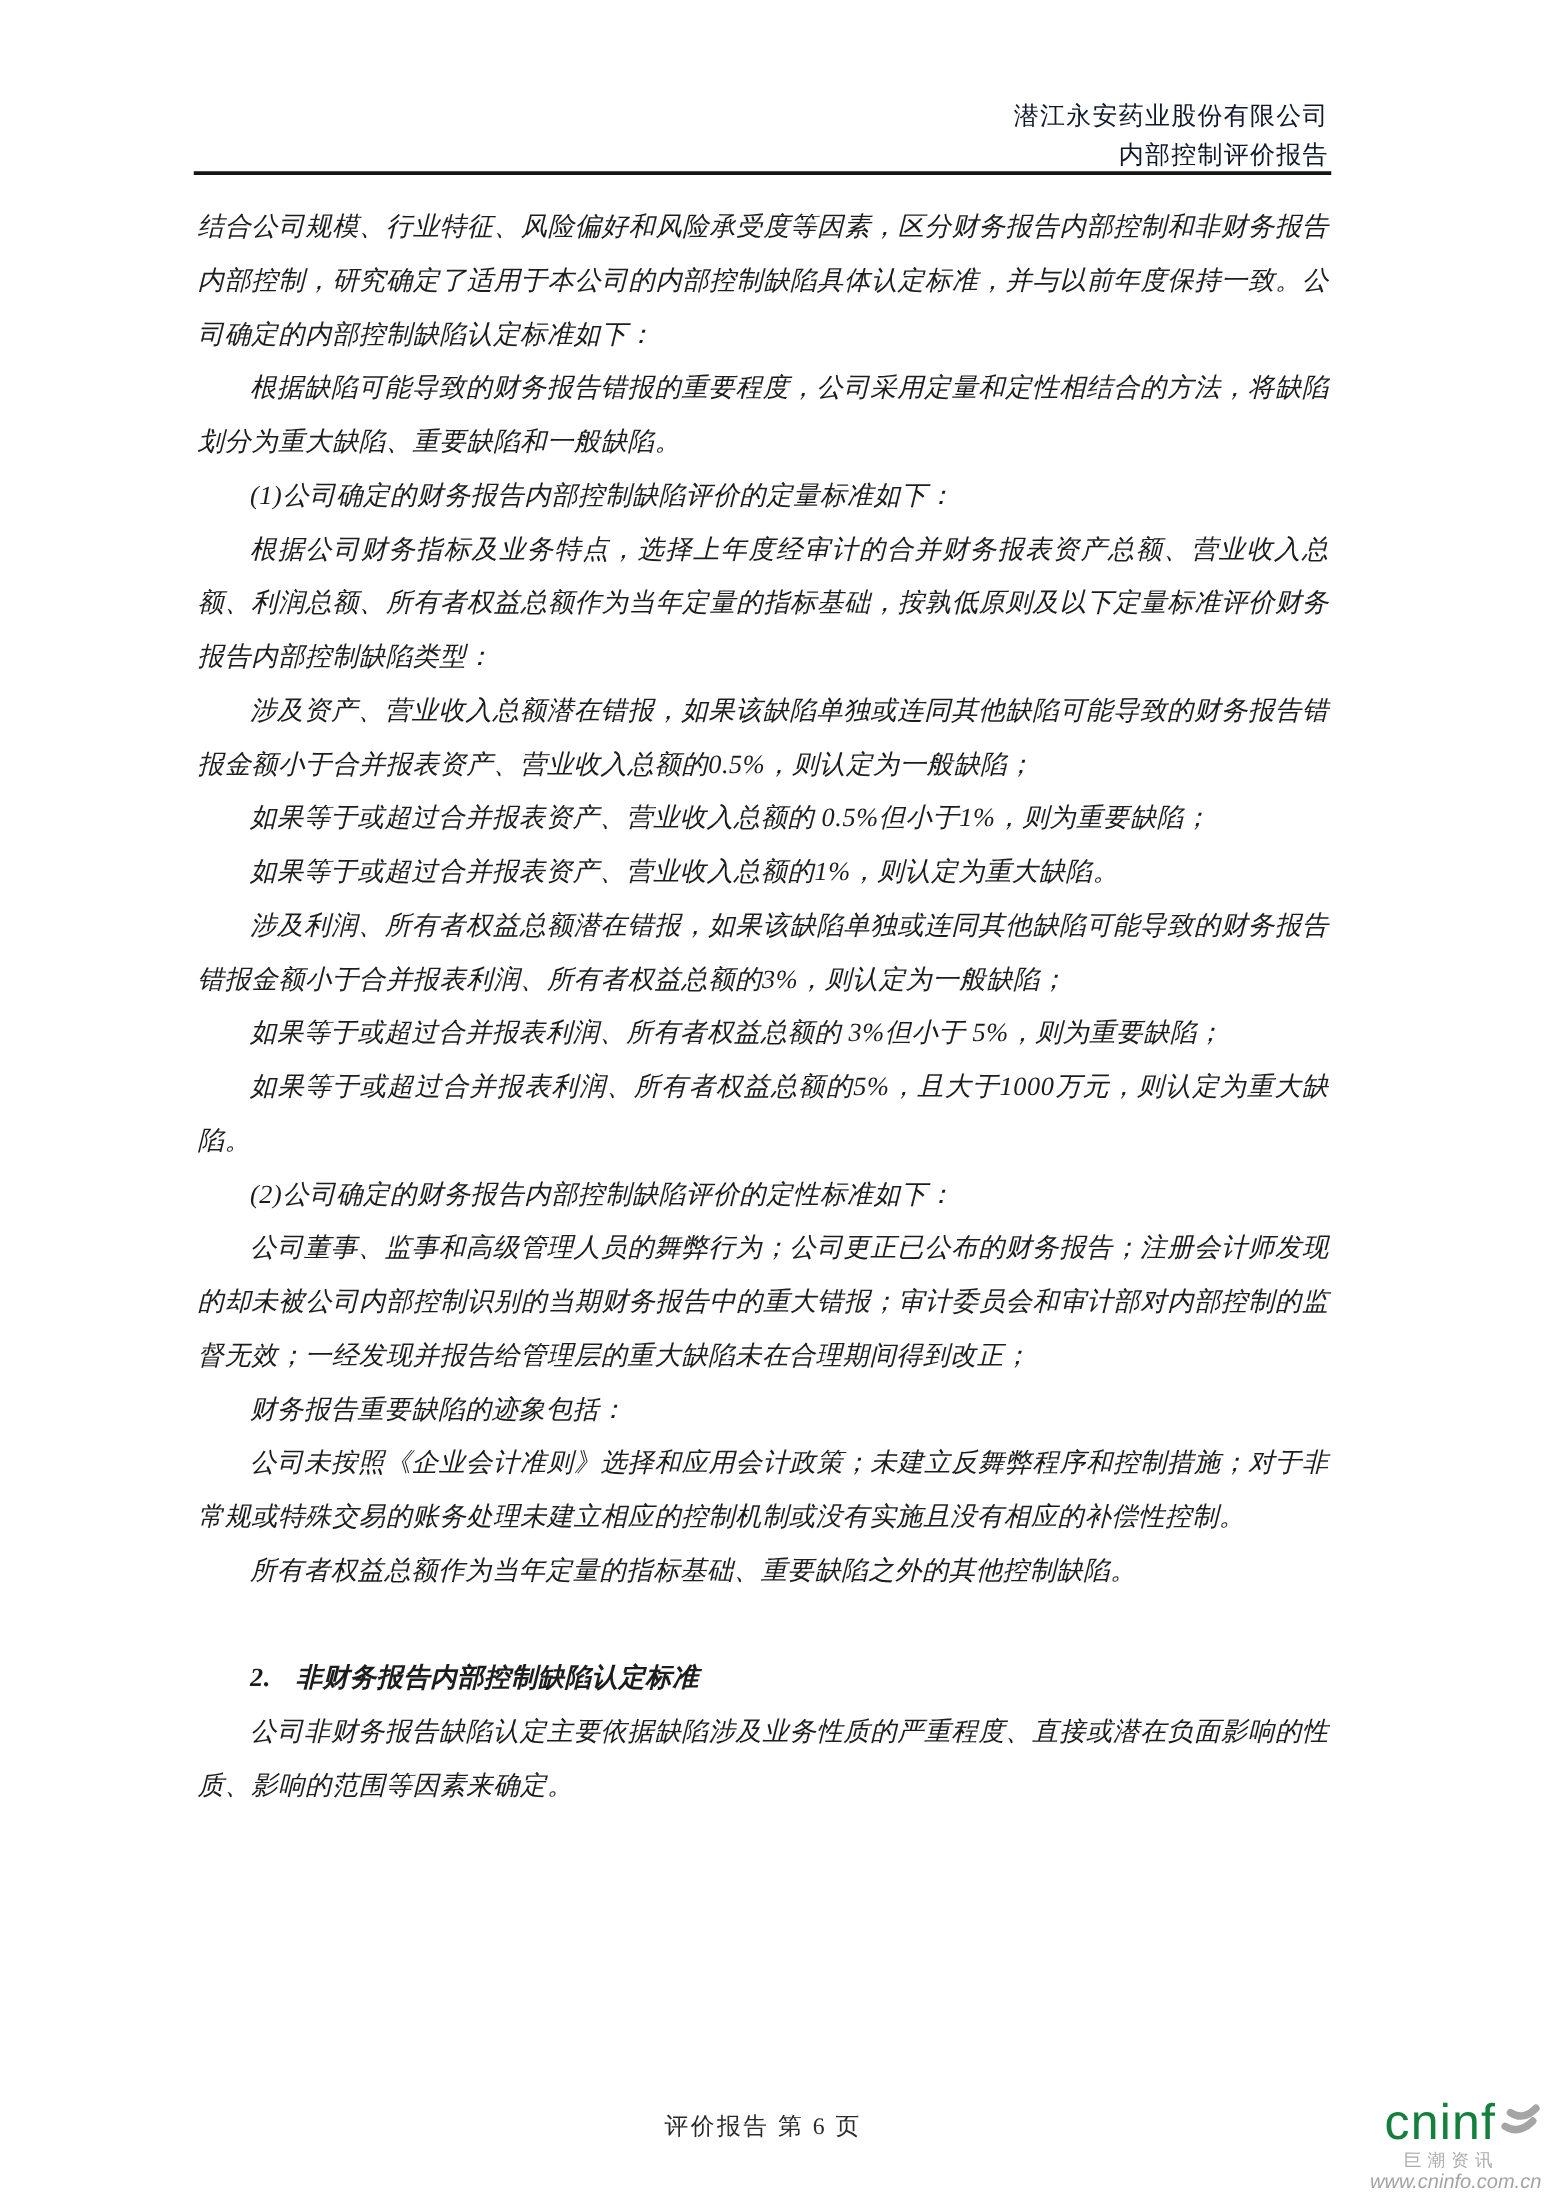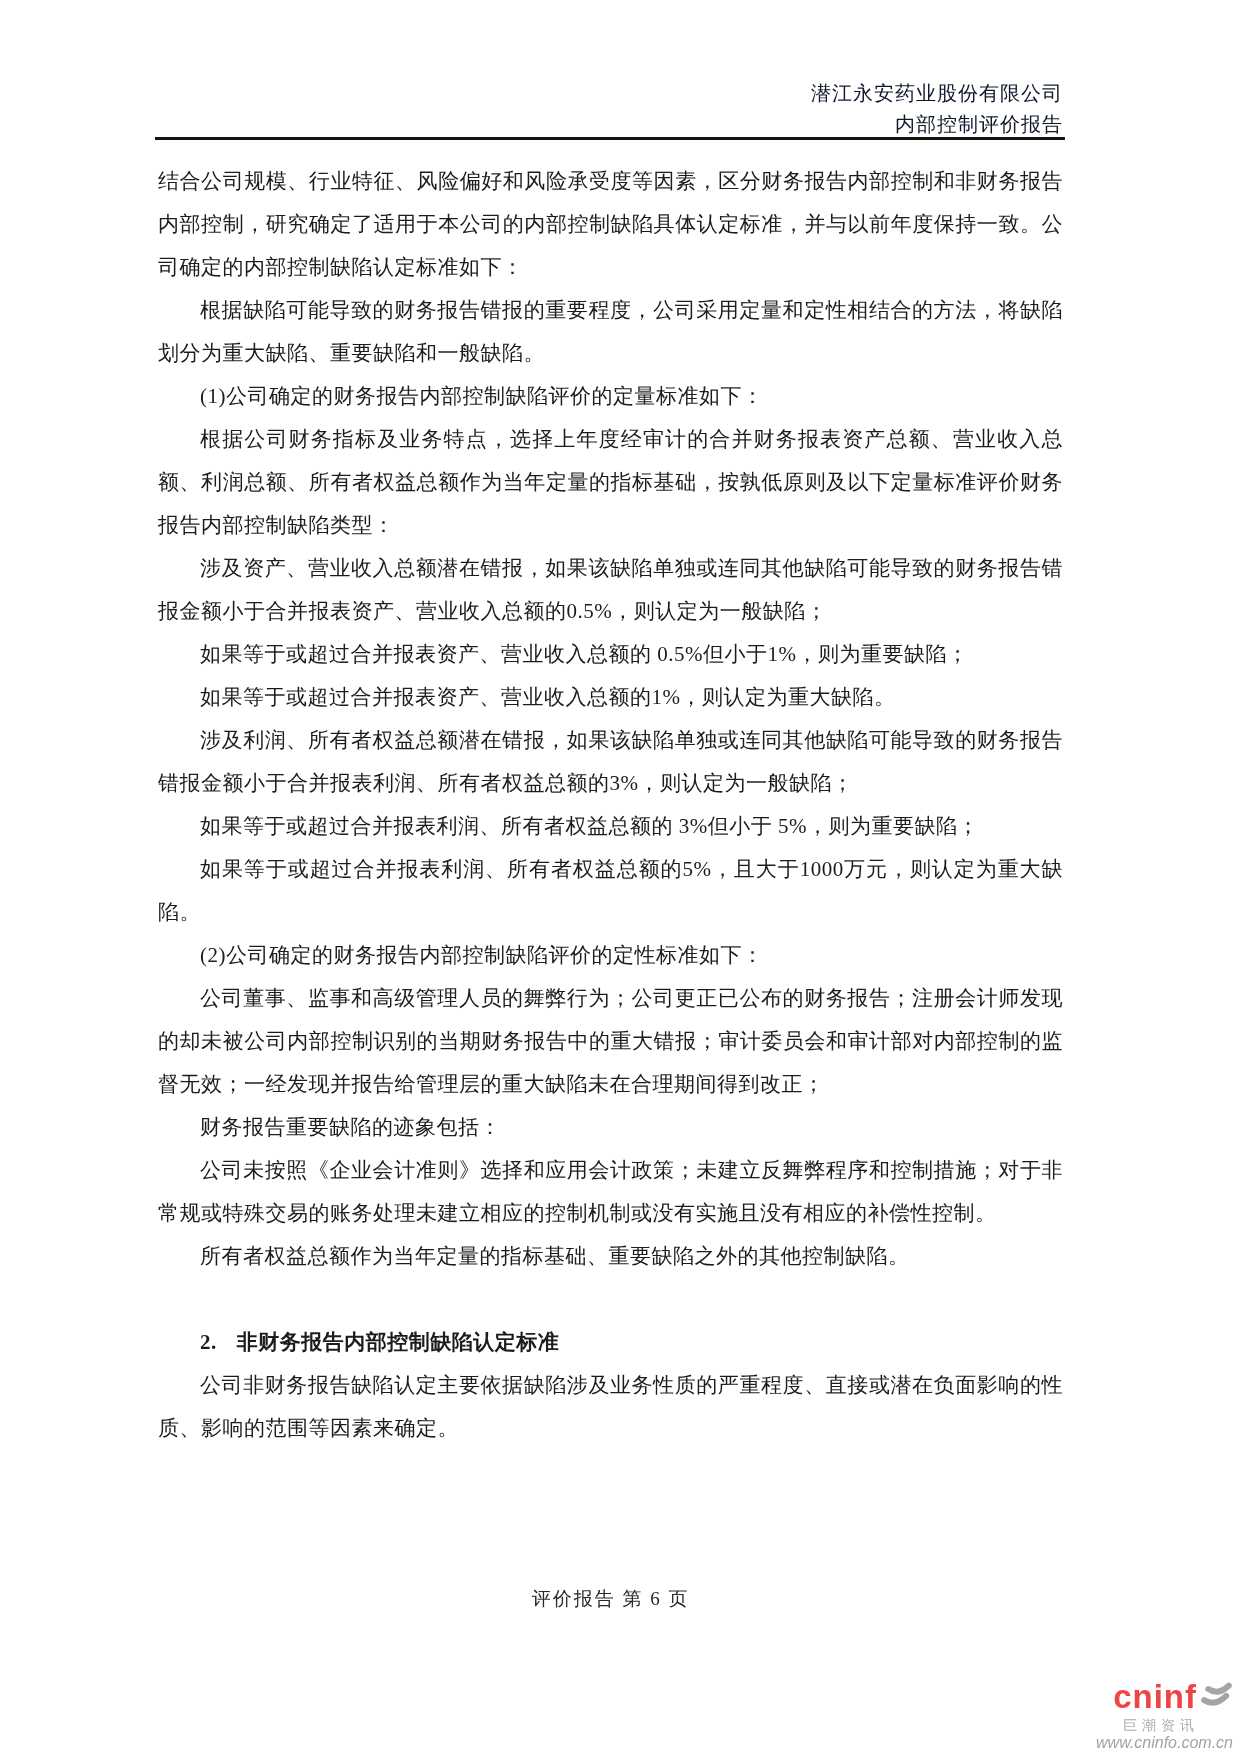"结合公司规模、行业特征、风险偏好和风险承受度等因素，区分财务报告内部控制和非财务" .content p { font-style: none -> italic }
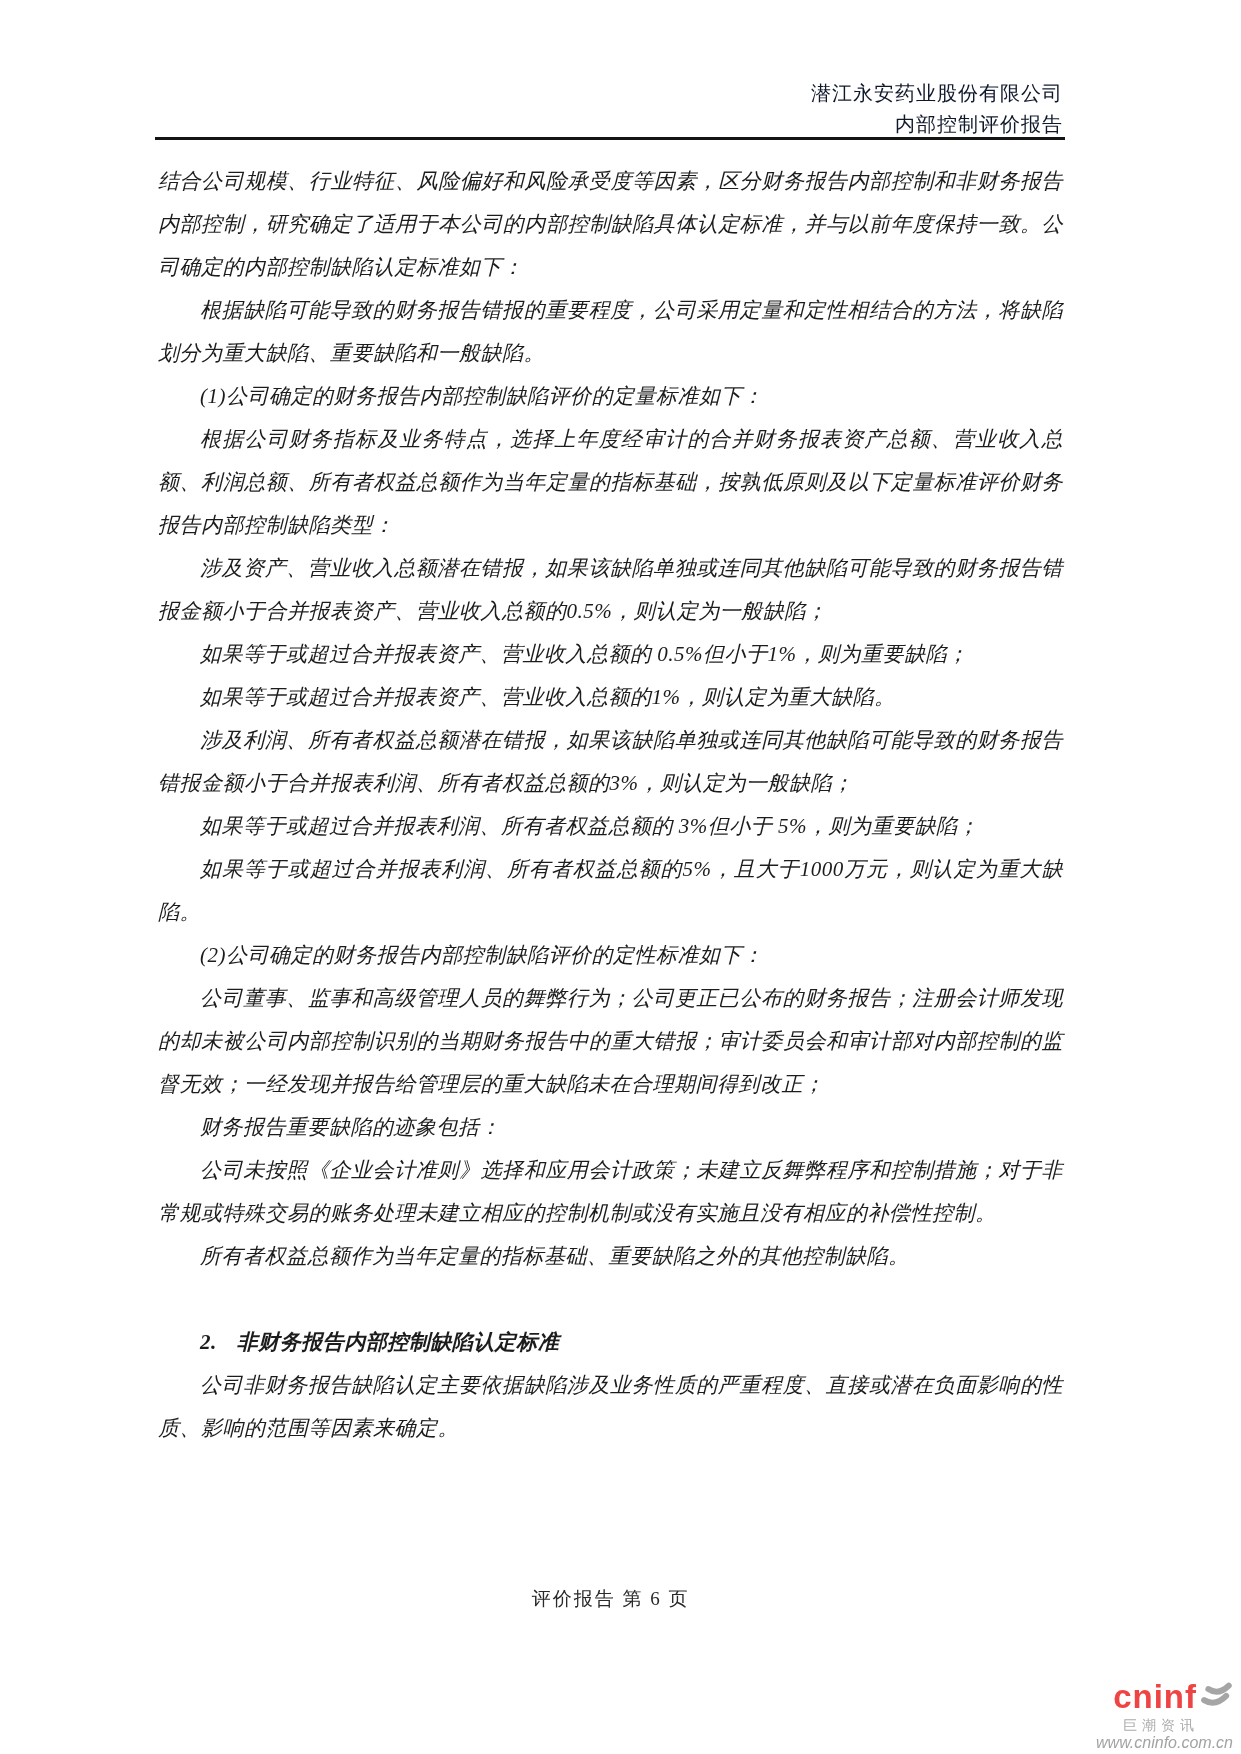"评价报告 第 6 页" .footer { top: 1583px -> 1686px }
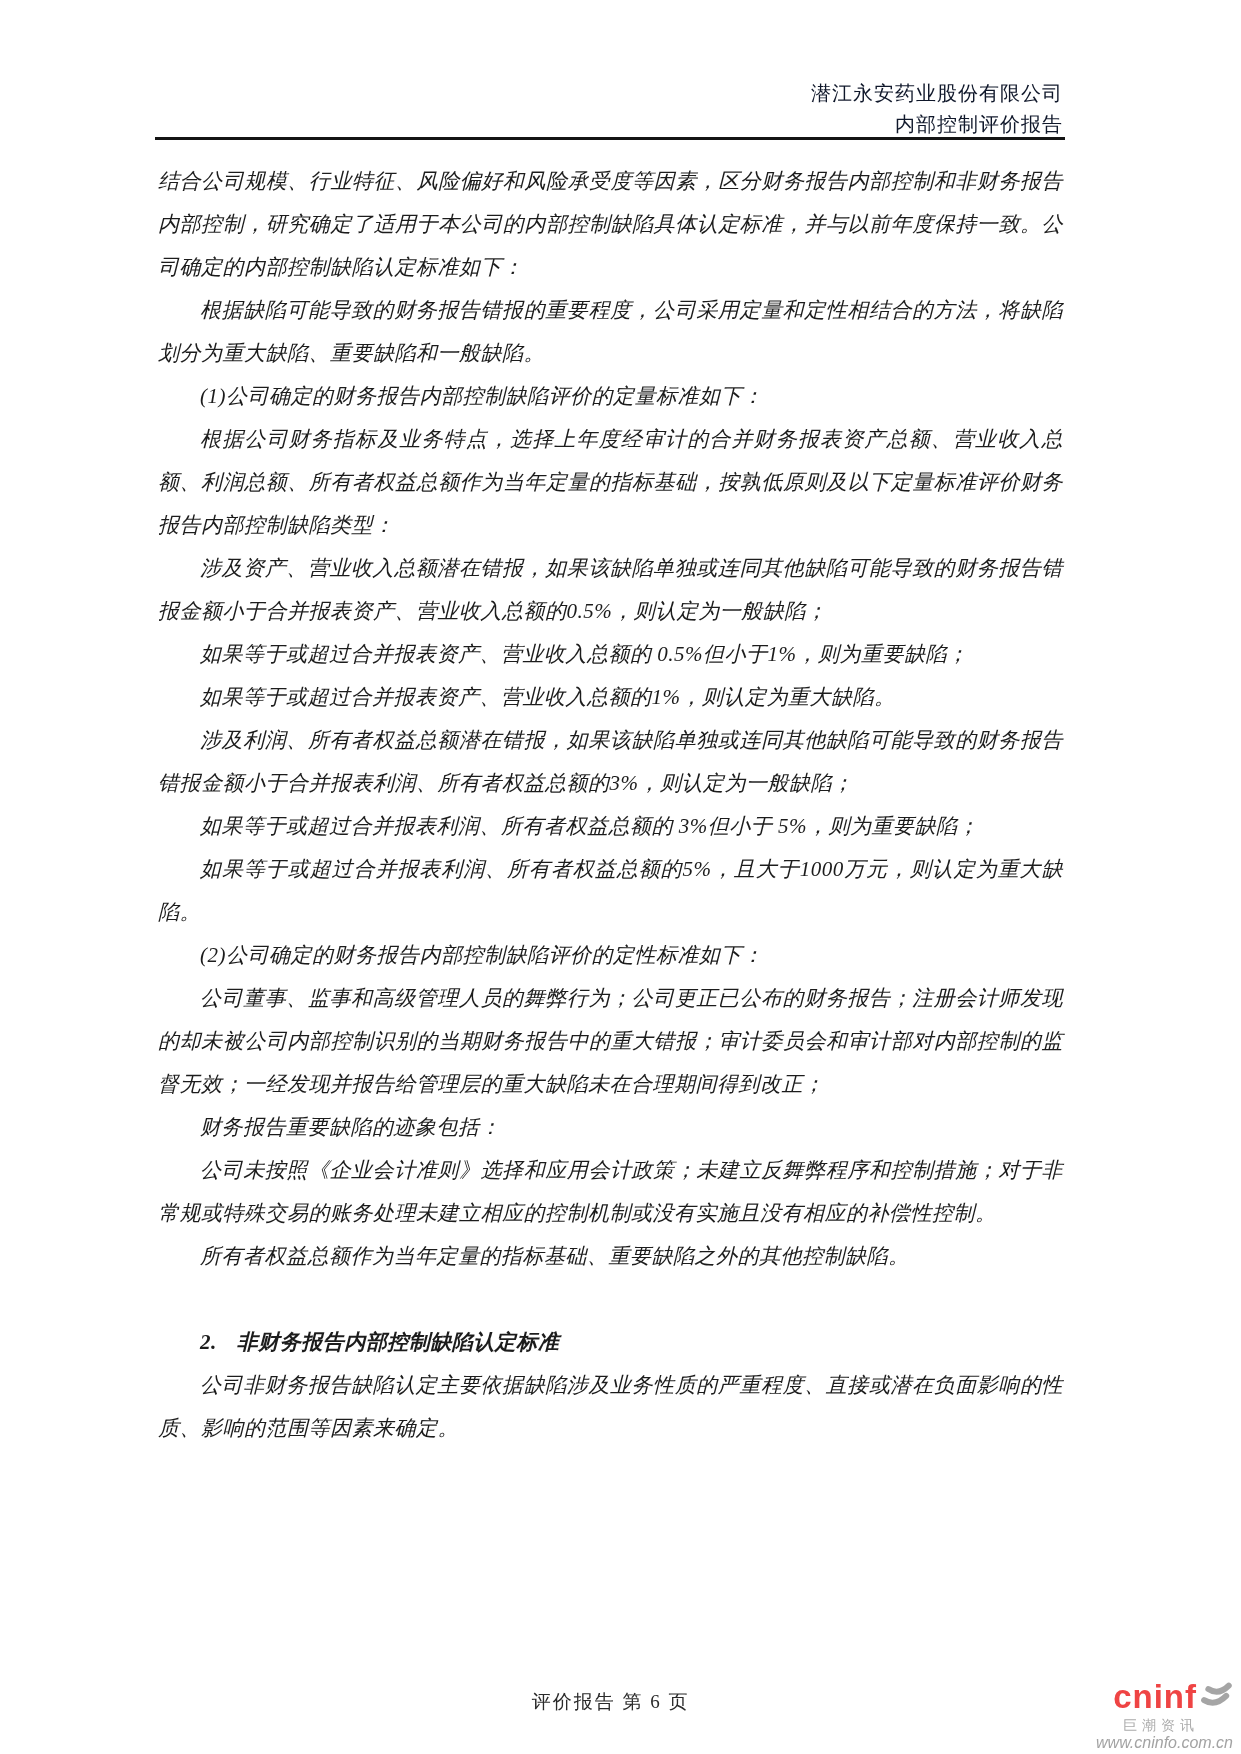"cninf" .logo-brand { color: #ef4444 -> #15803d; font-size: 33px -> 40px; font-weight: bold -> normal }
